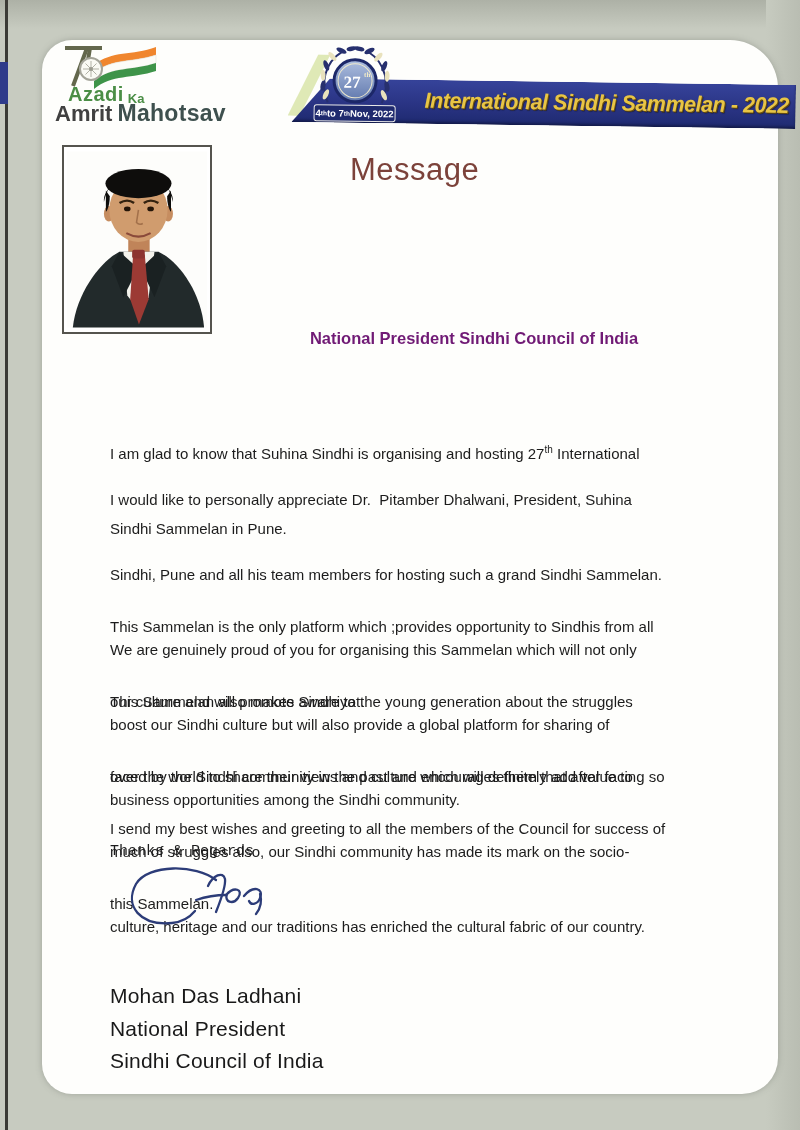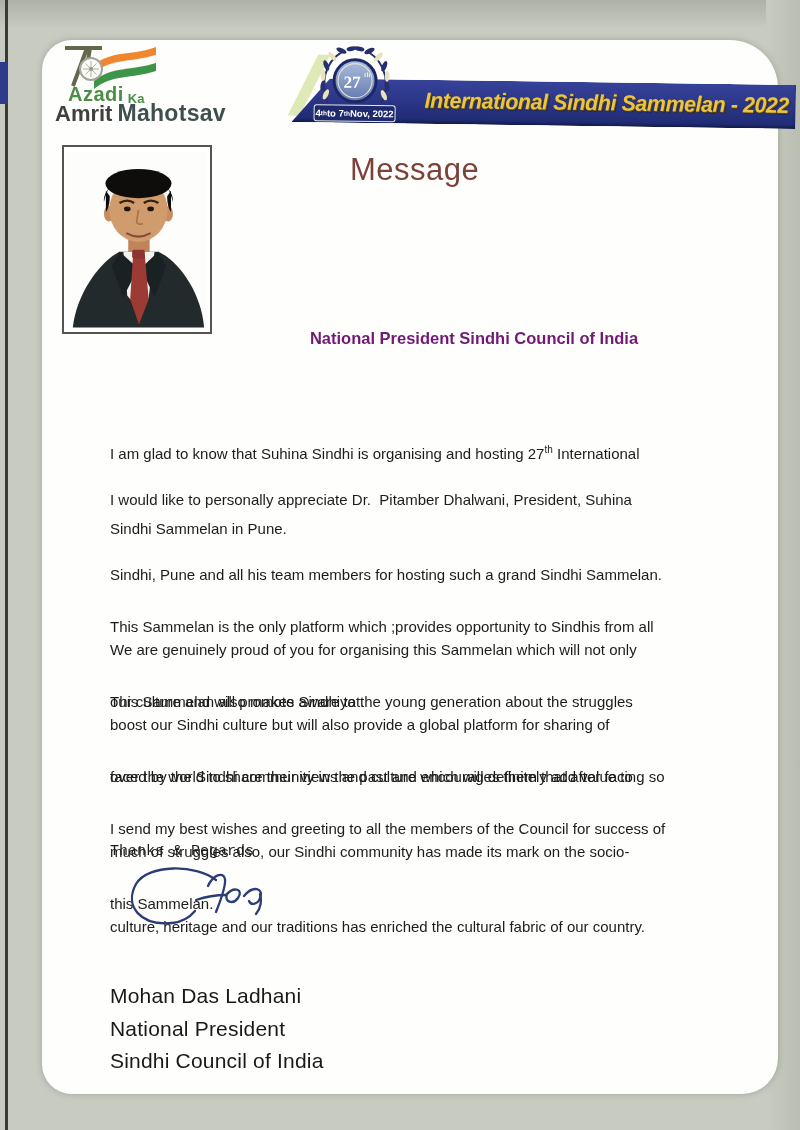"business opportunities among the Sindhi" div { html: none -> <div>business opportunities among the Sindhi community.</div> }
